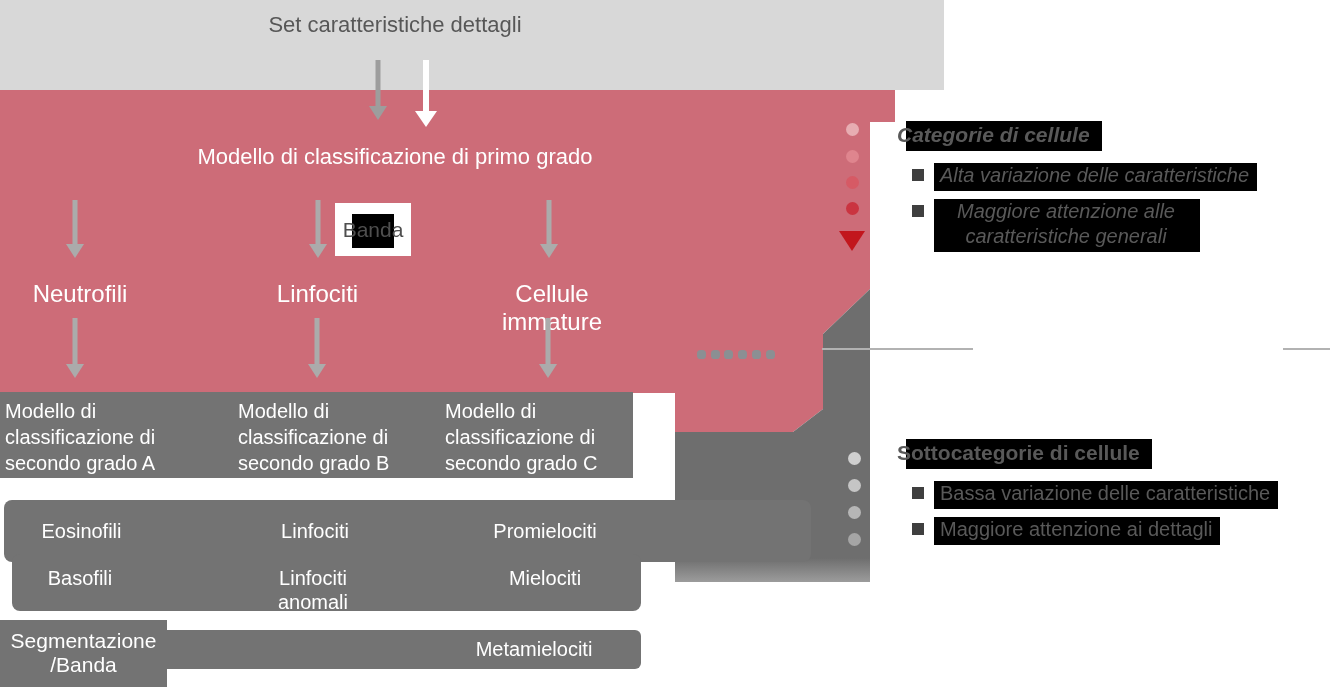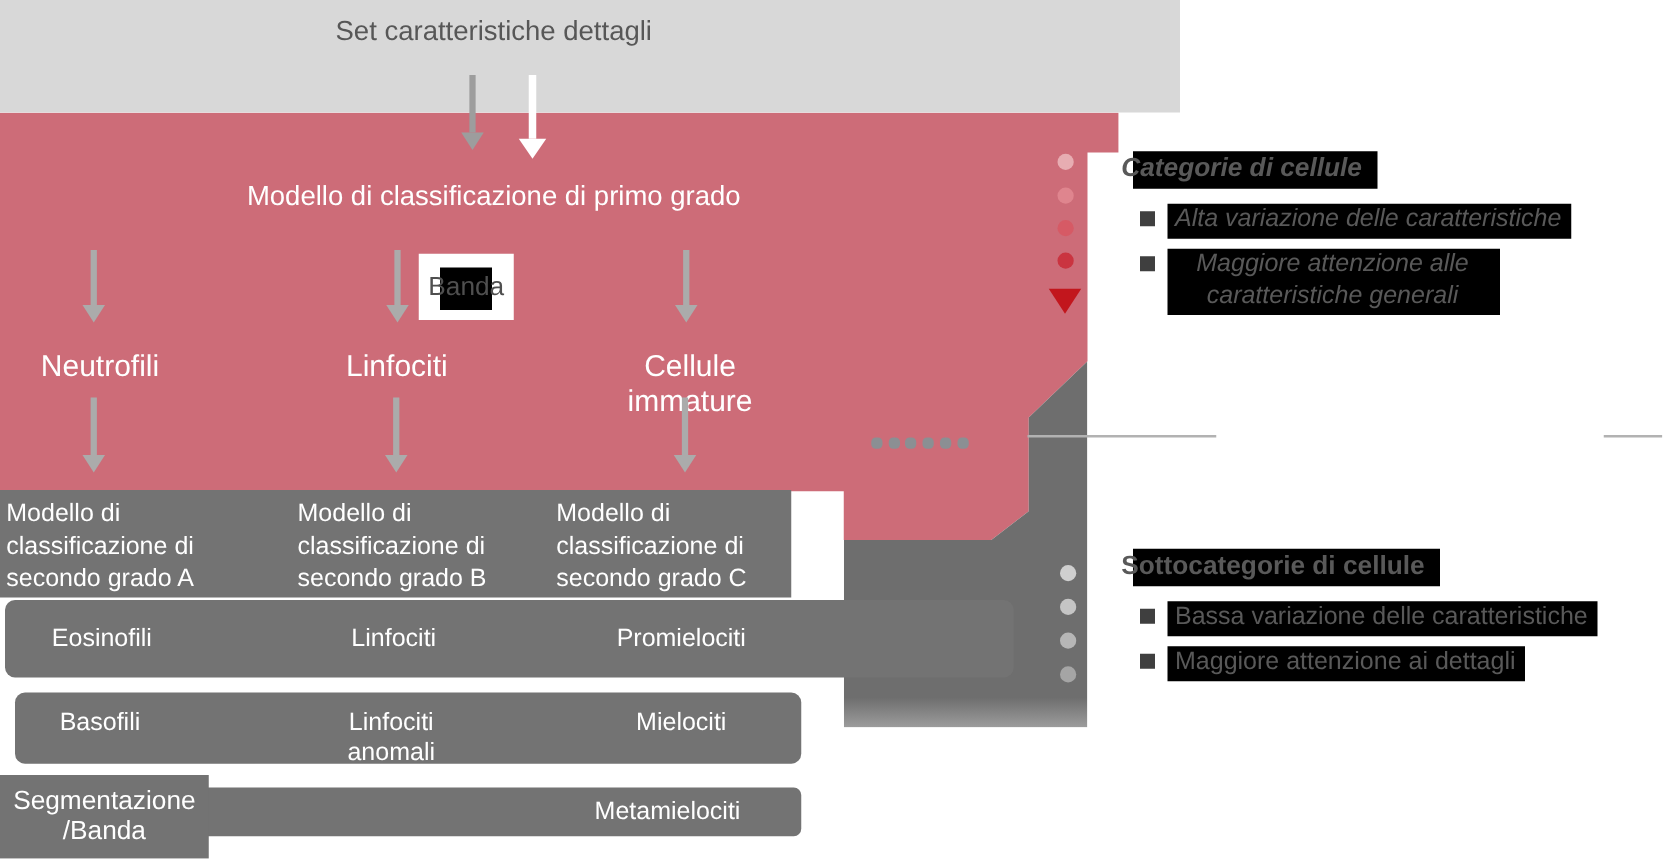"Eosinofili" .row1 { top: 480px -> 500px }
